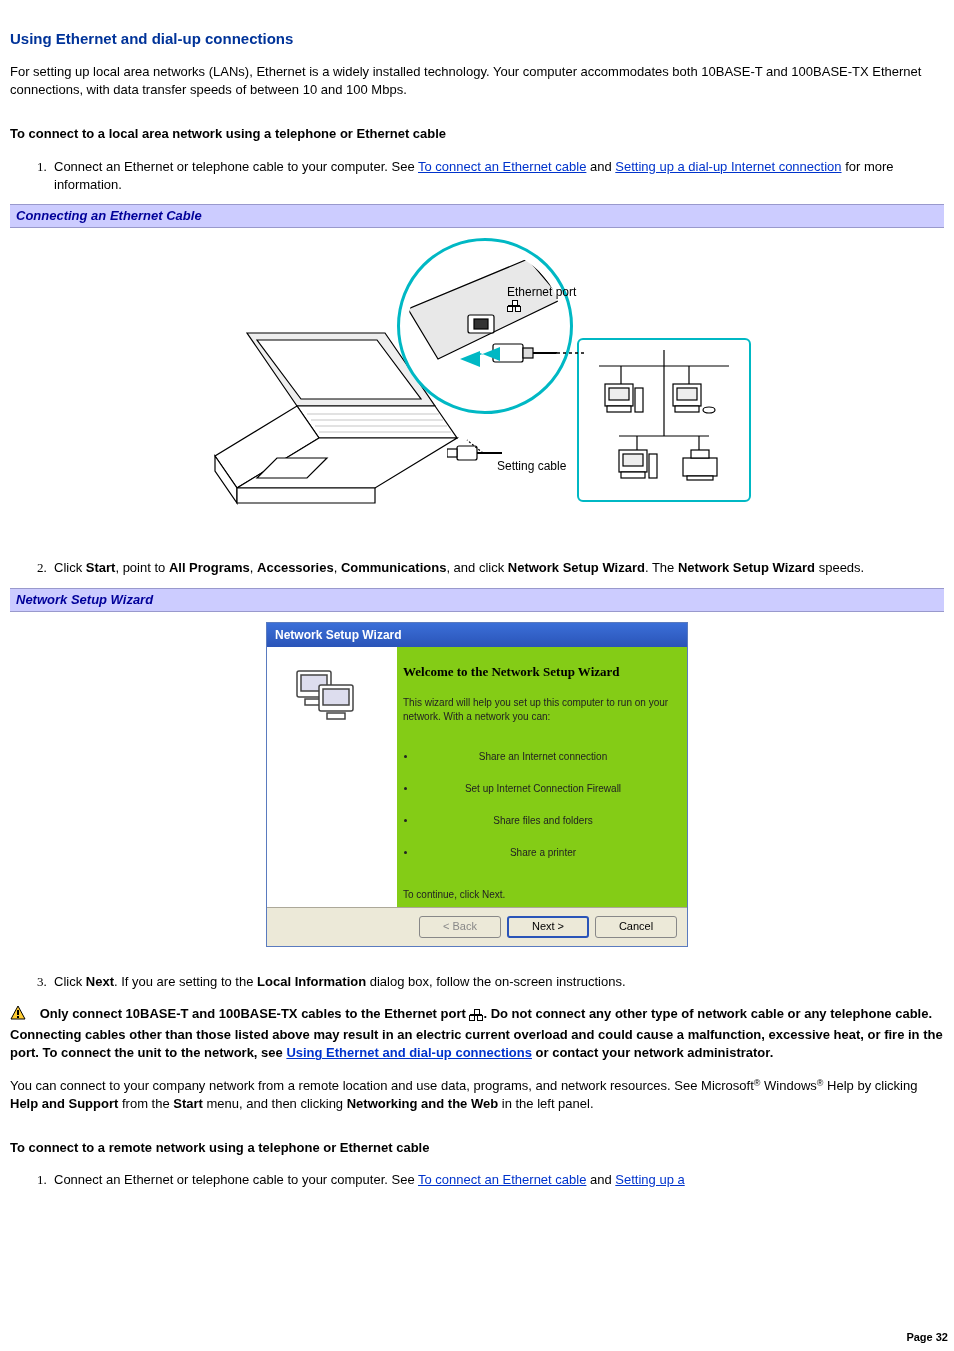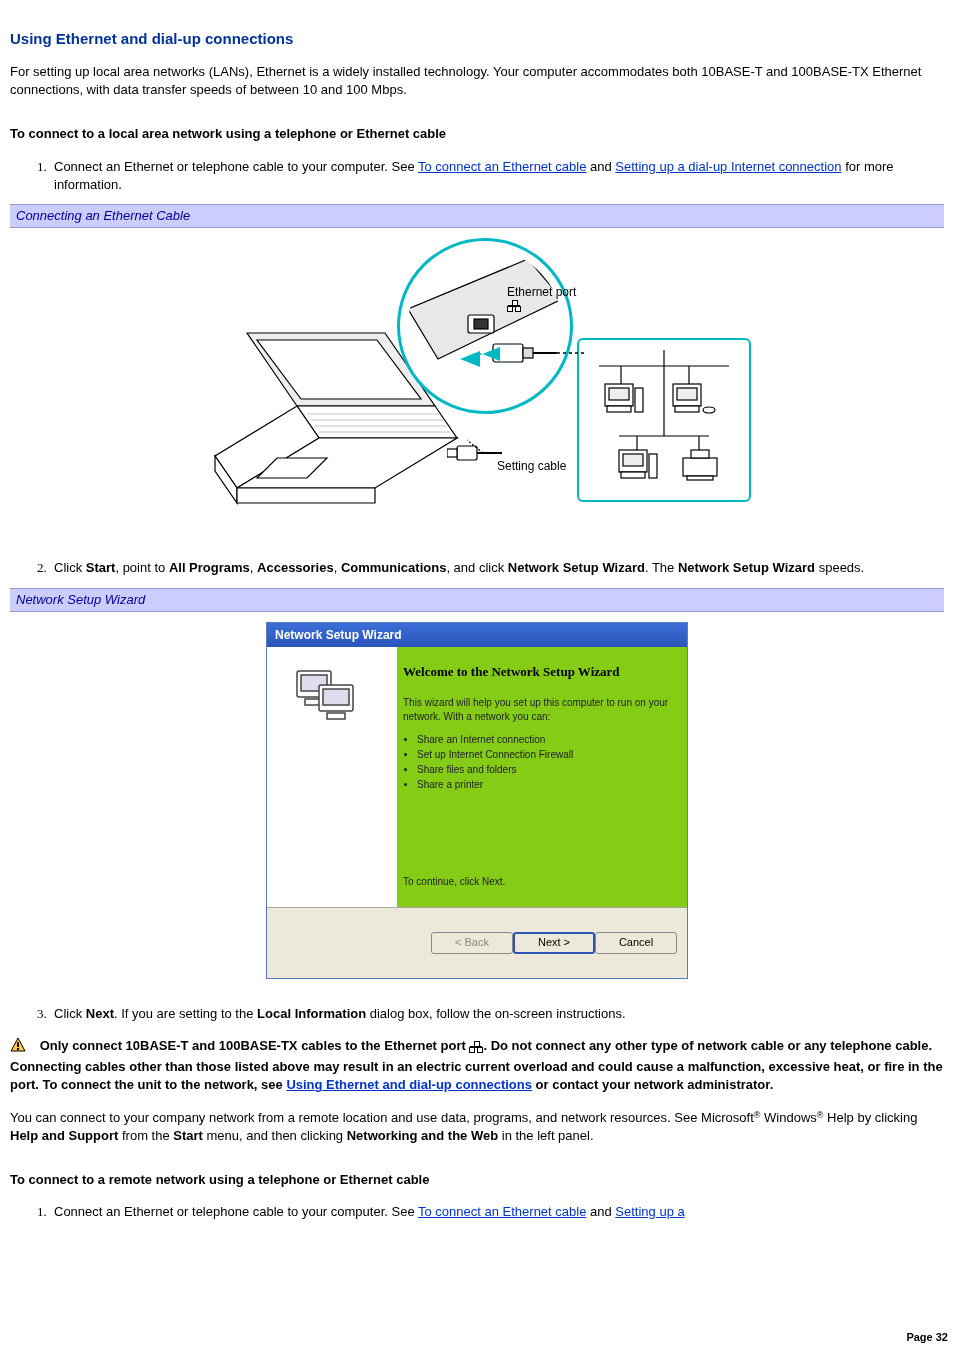"Connecting an Ethernet Cable" .caption-bar { font-weight: normal -> bold }
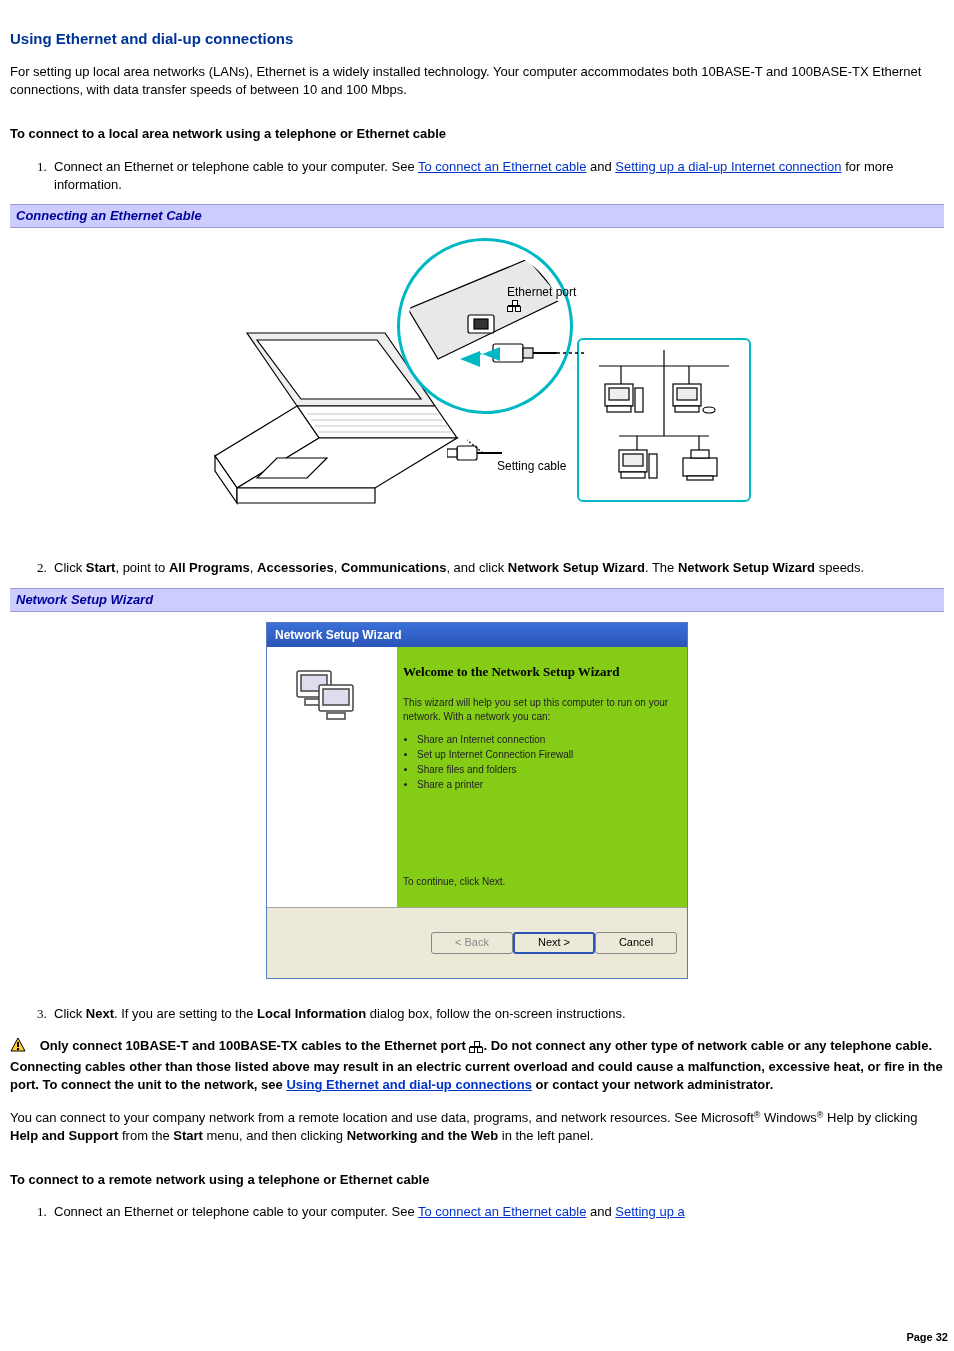"Share an Internet connection" .wizard-ul li { margin: 1px 0 -> 18px 0; text-align: none -> center }
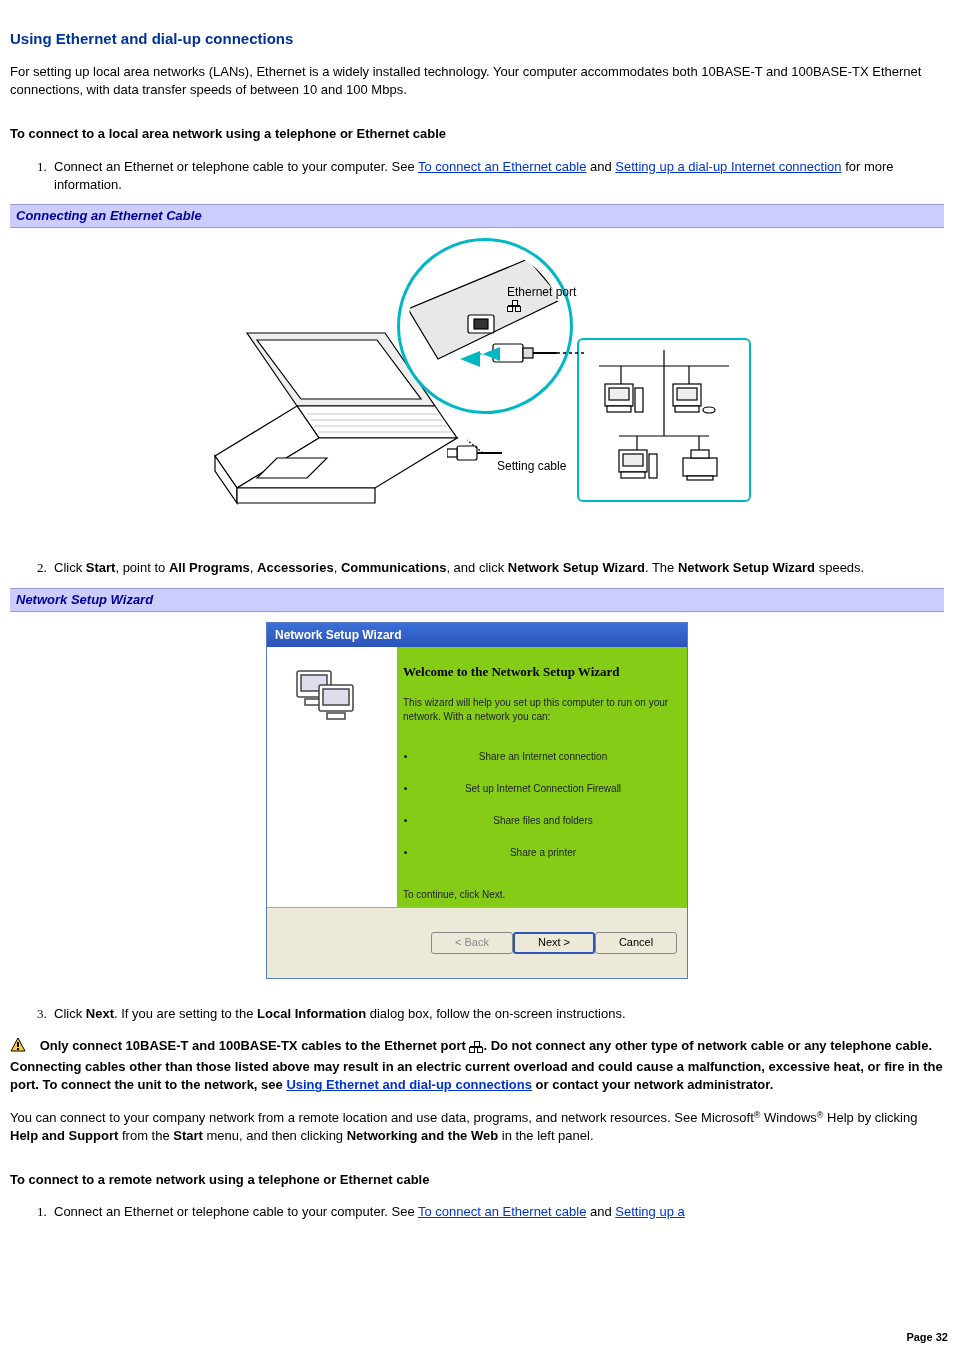"< Back" .wizard-foot { gap: 0 -> 6px; padding: 24px 10px -> 8px 10px }
